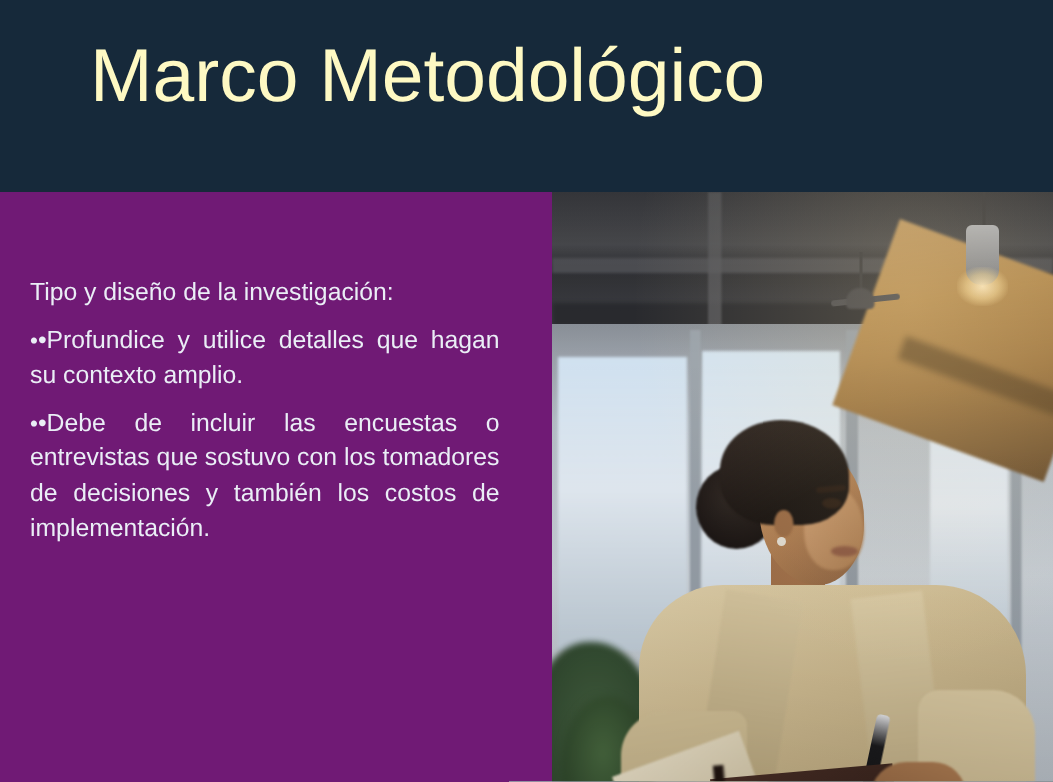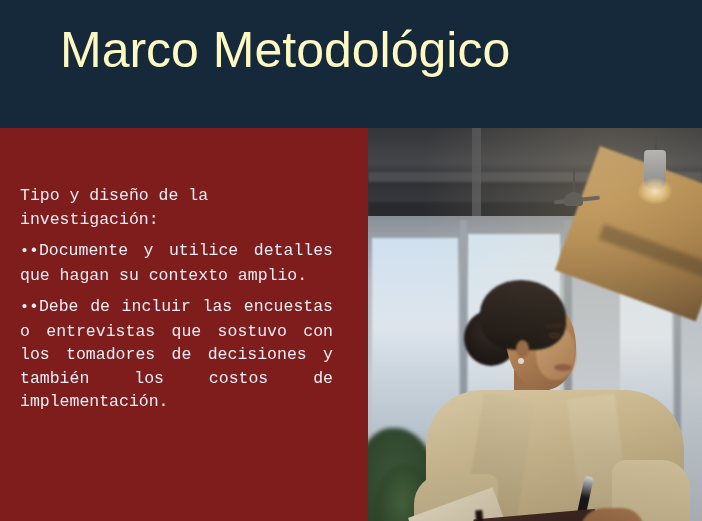"Tipo y diseño de la" .blue-panel { background: #7f1d1d -> #701a75; font-family: Liberation Mono, monospace -> none }
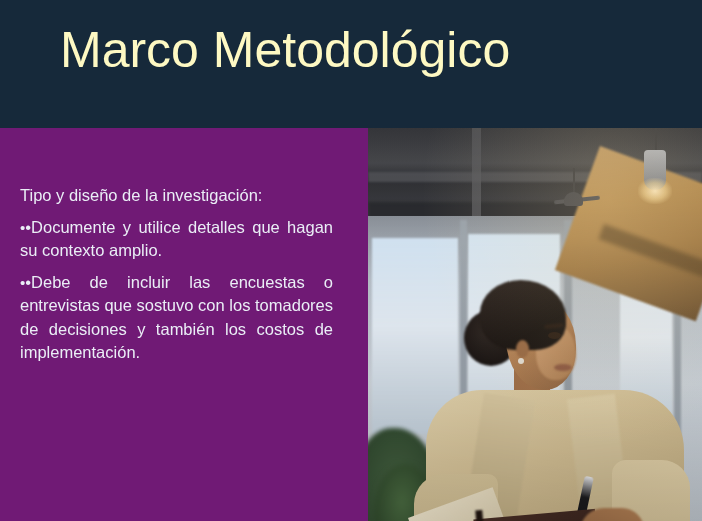"•Documente y utilice detalles que" p.bulleted { text: Documente -> Profundice }
